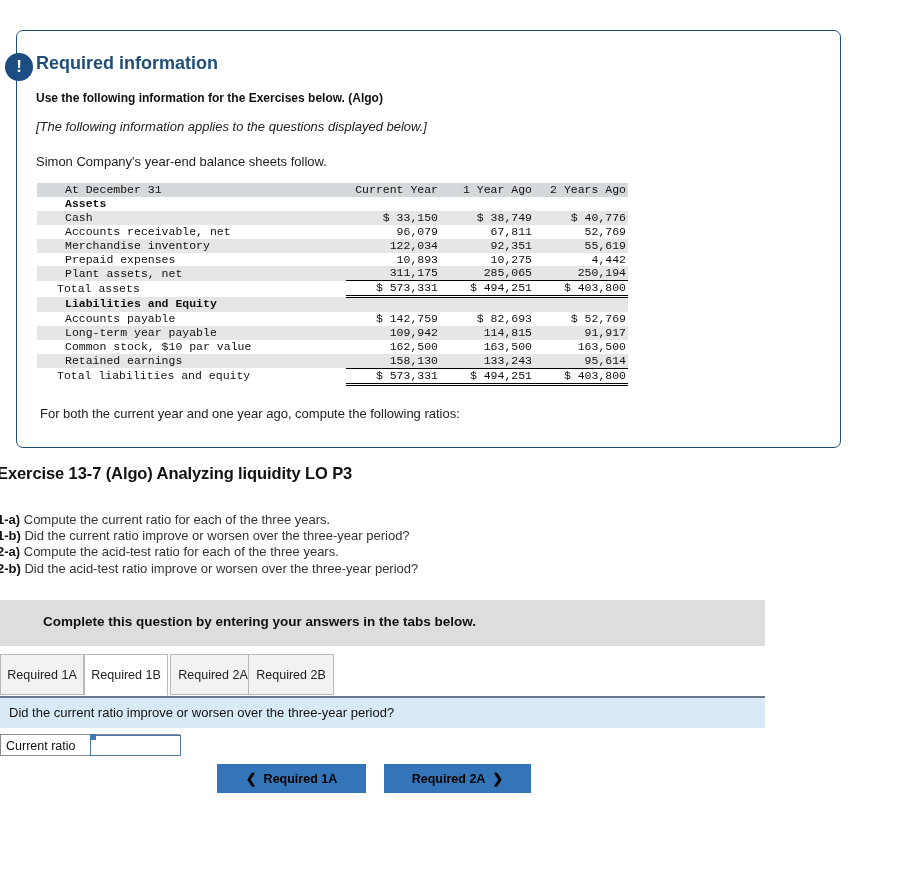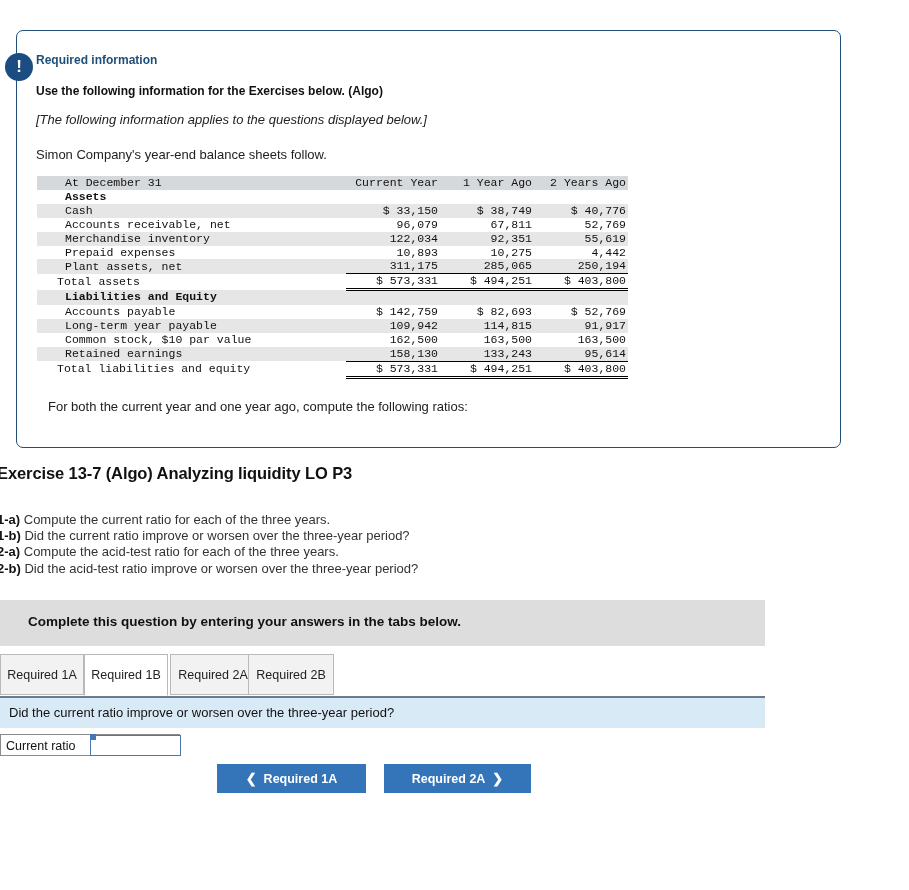"Required information" .req-info-heading { font-size: 12px -> 18px }
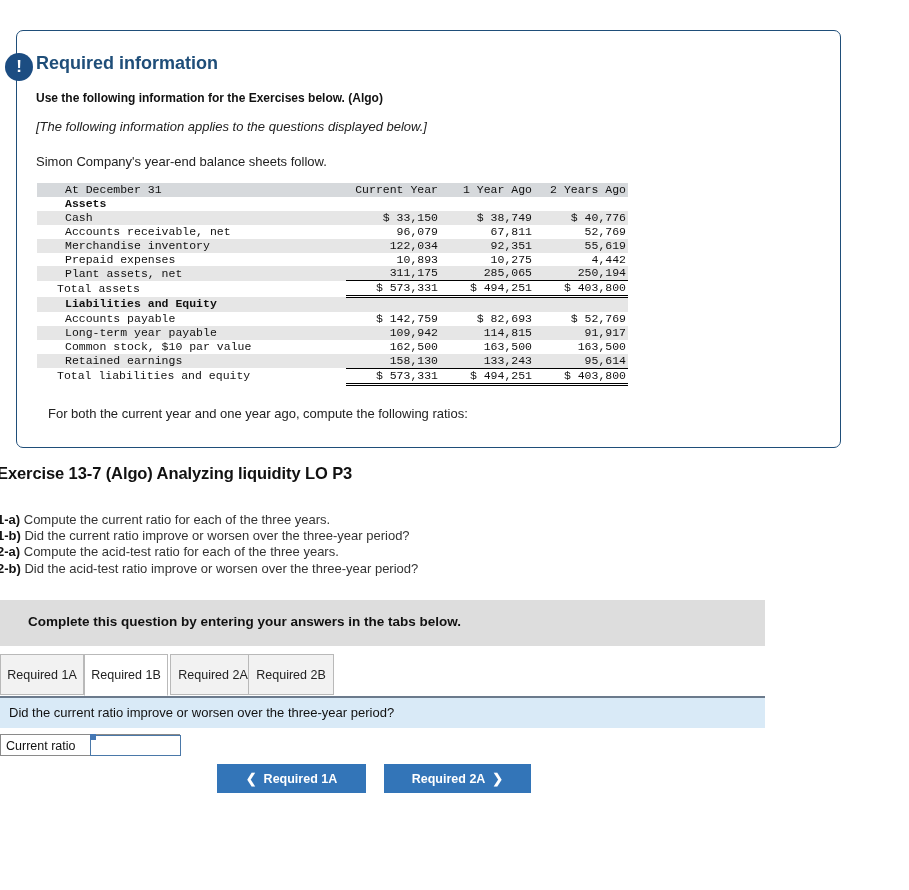"For both the current year" .ratios-line { margin: 20px 0 0 12px -> 20px 0 0 4px }
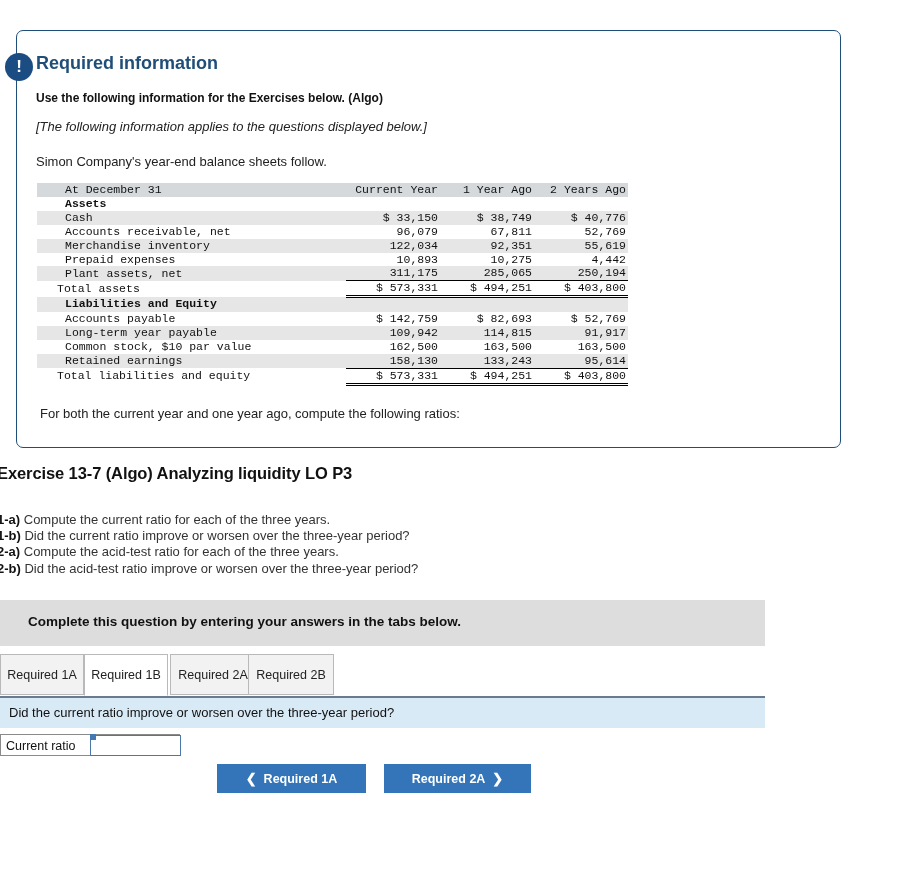"Complete this question by entering" #complete-bar span { margin-left: none -> 34px; padding: 14px 0 0 28px -> 14px 0 0 9px }
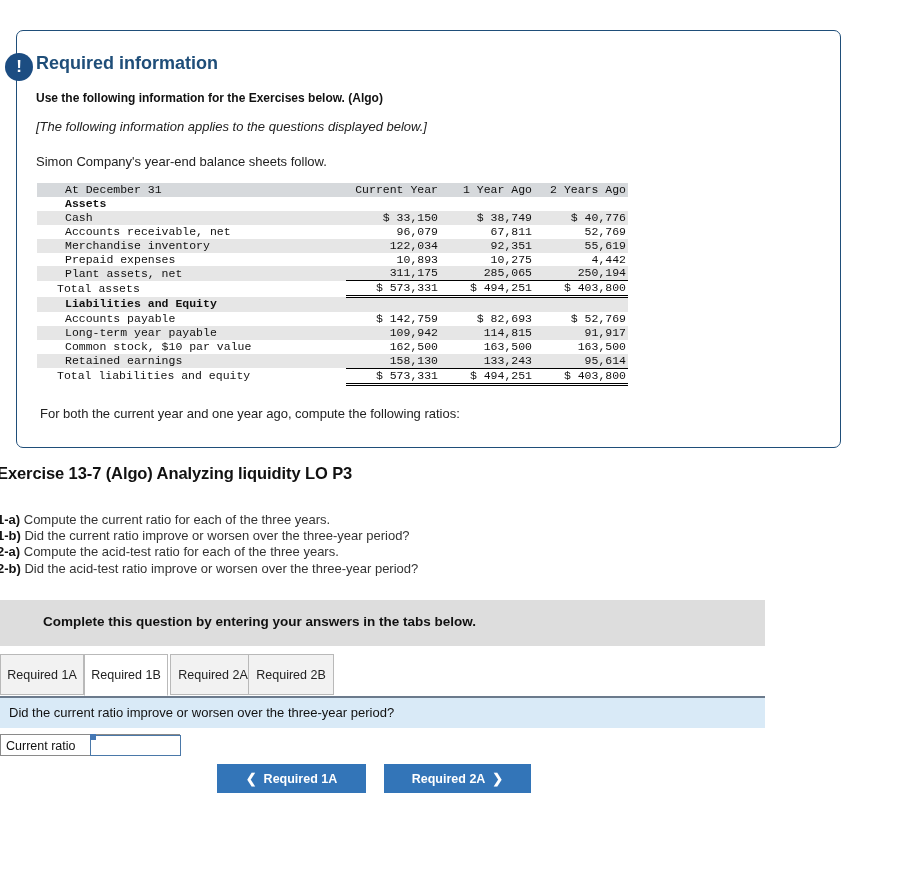"❮ Required 1A" .navbtn { color: #ffffff -> #000000 }
